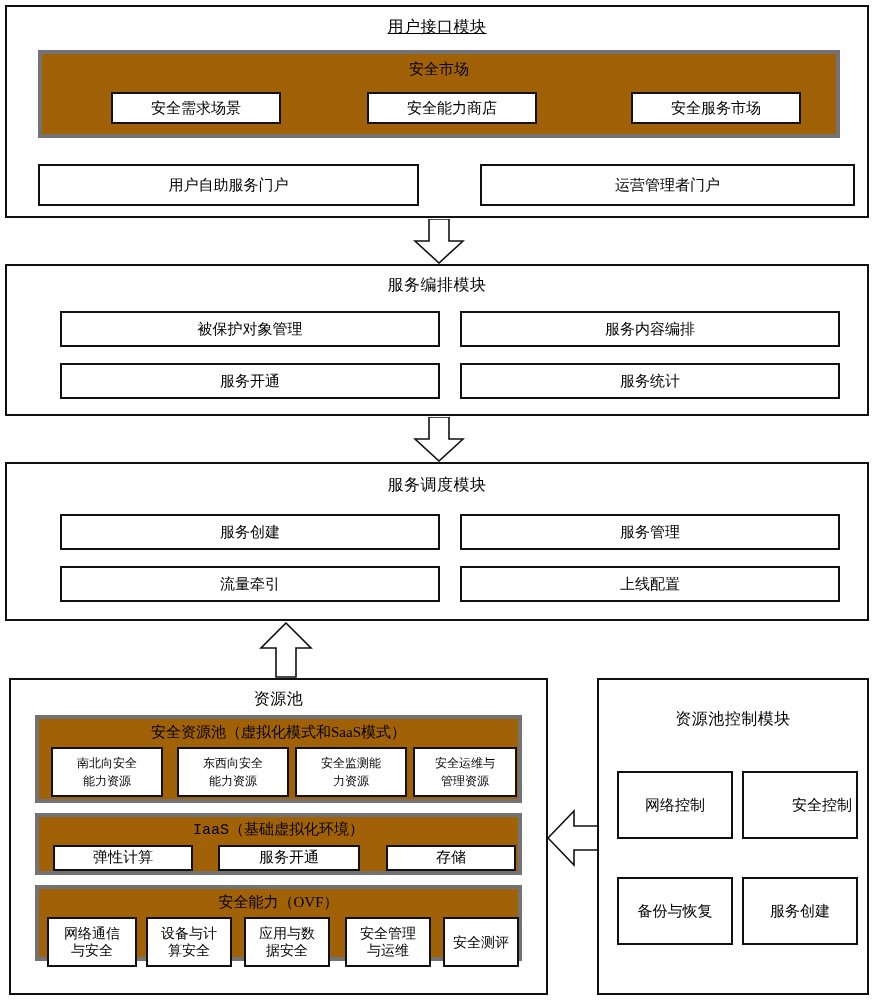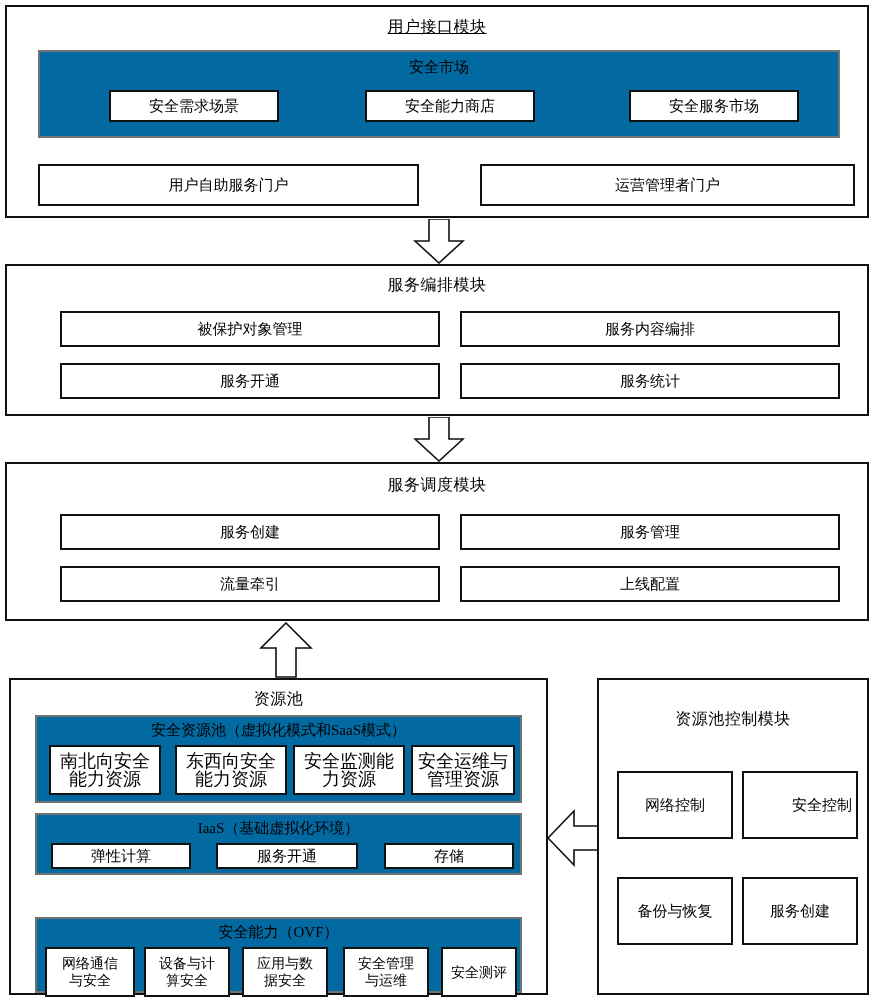"安全市场" .panel { background: #0369a1 -> #a16207; border: 2px solid #737373 -> 4px solid #737373 }
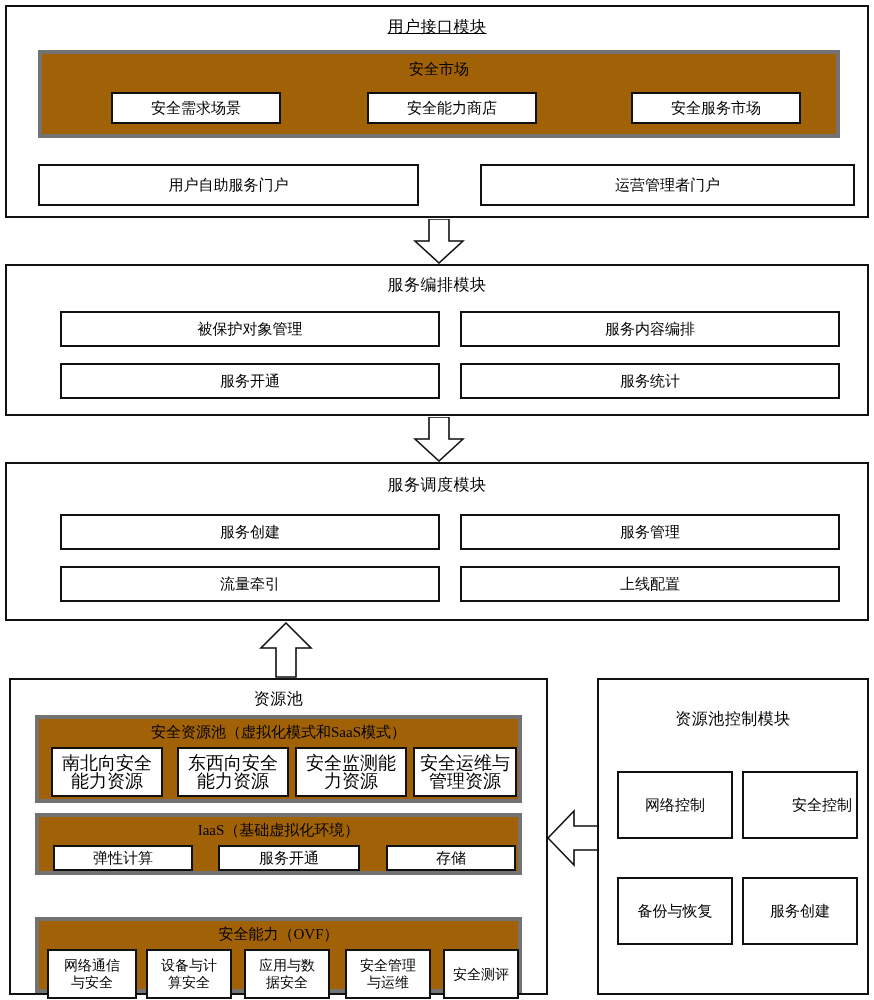"南北向安全" .leaf.two-line { font-size: 18px -> 12px }
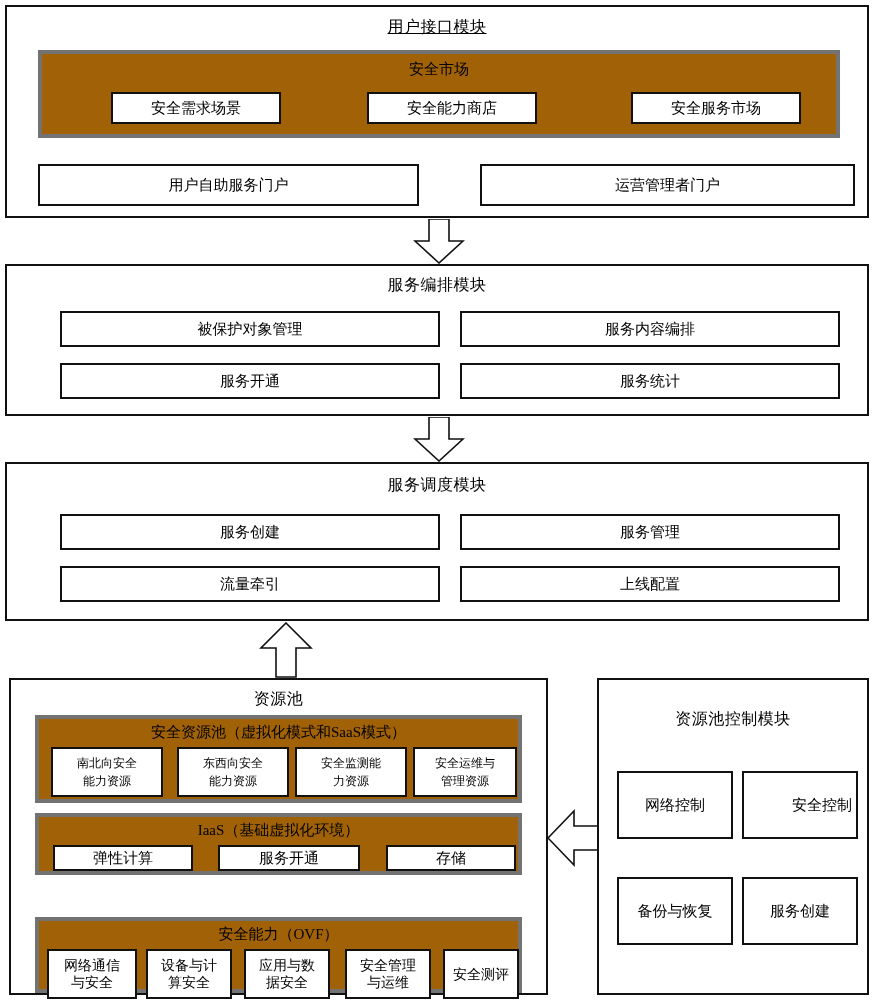"IaaS（基础虚拟化环境）" div.panel { font-family: none -> Liberation Mono, monospace }
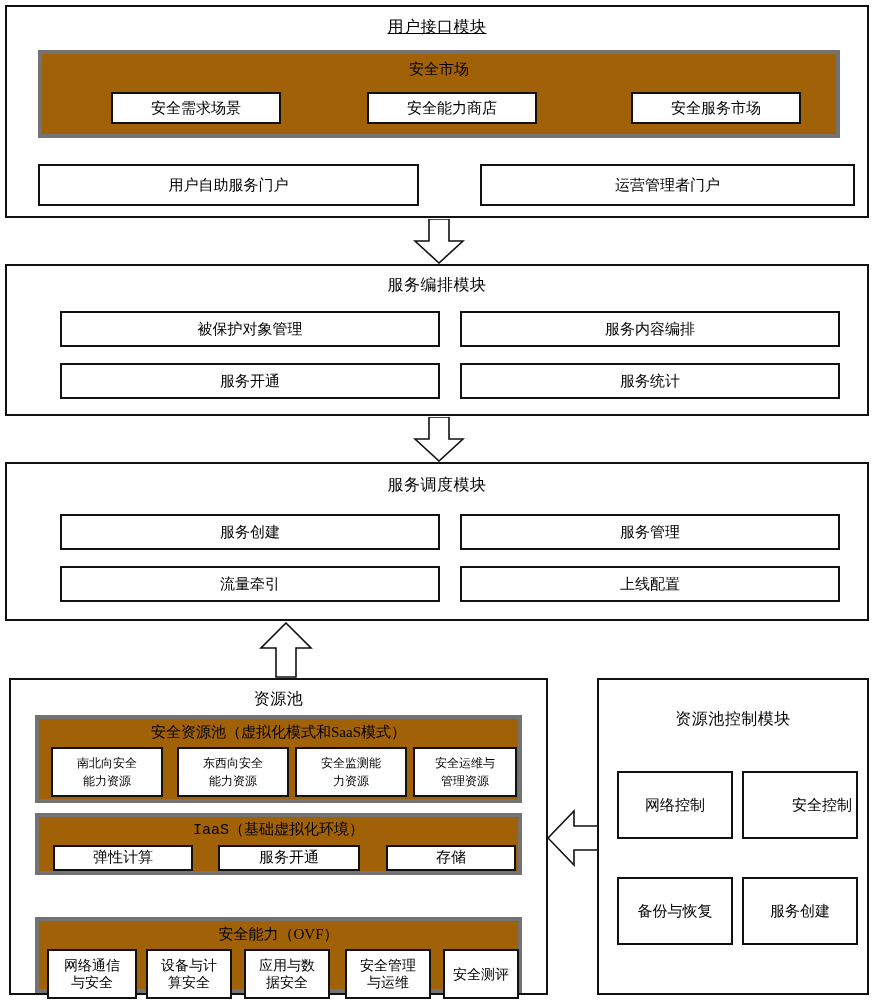"安全能力（OVF）" div.panel { margin-top: 32px -> none }
